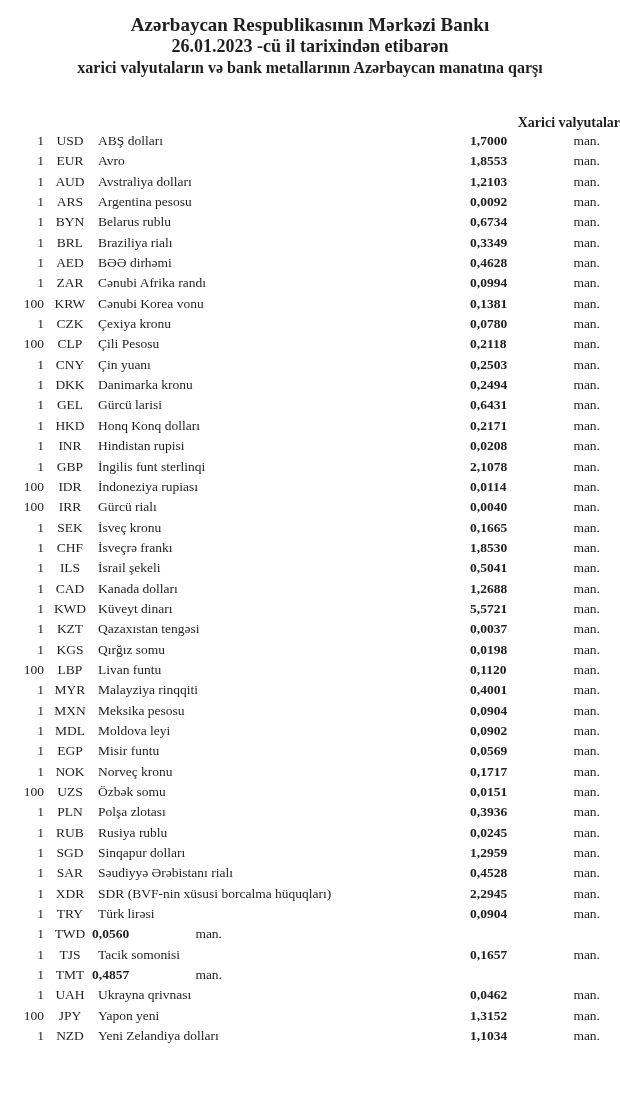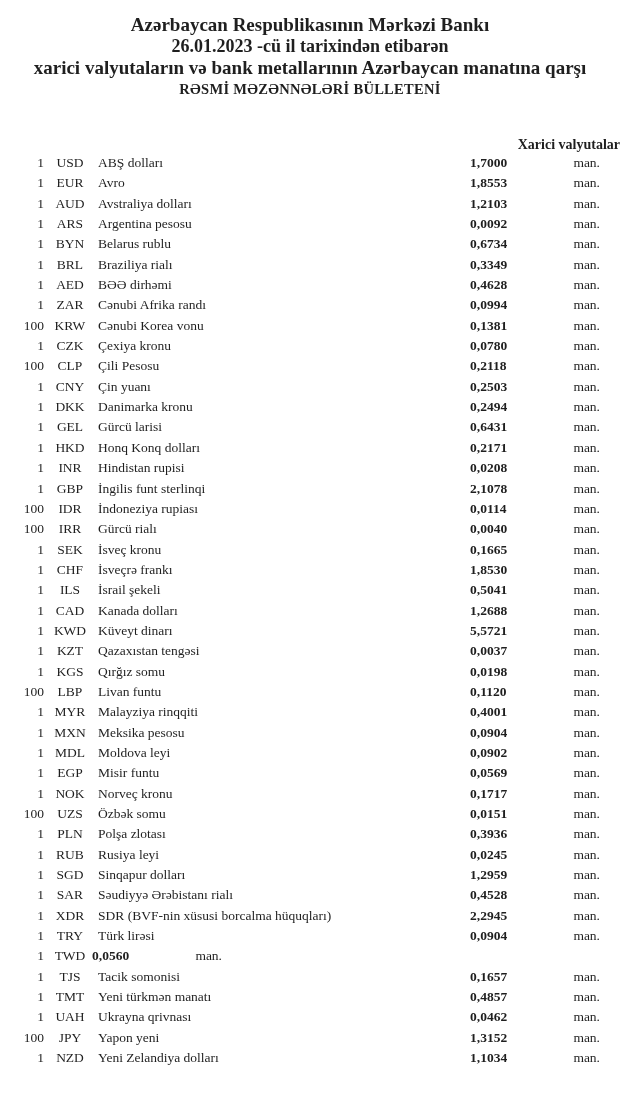"xarici valyutaların və bank metallarının" .subtitle-line { font-size: 19px -> 16px }
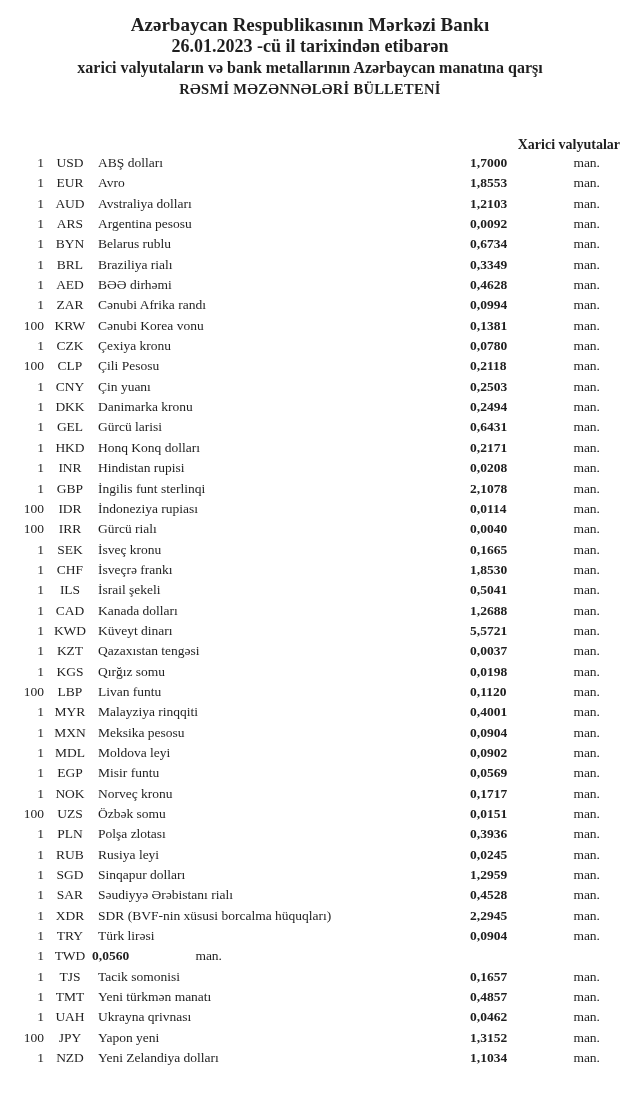"RƏSMİ MƏZƏNNƏLƏRİ BÜLLETENİ" div.bulletin-title { html: <div>RƏSMİ MƏZƏNNƏLƏRİ BÜLLETENİ</div> -> none }
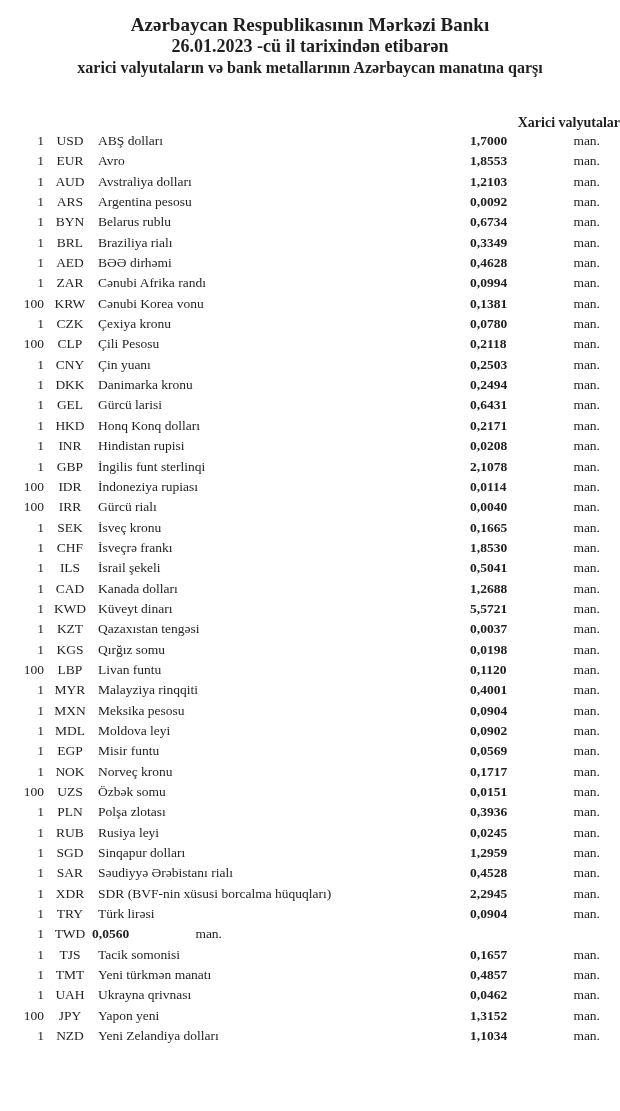"Rusiya leyi" span.col-name { text: leyi -> rublu }
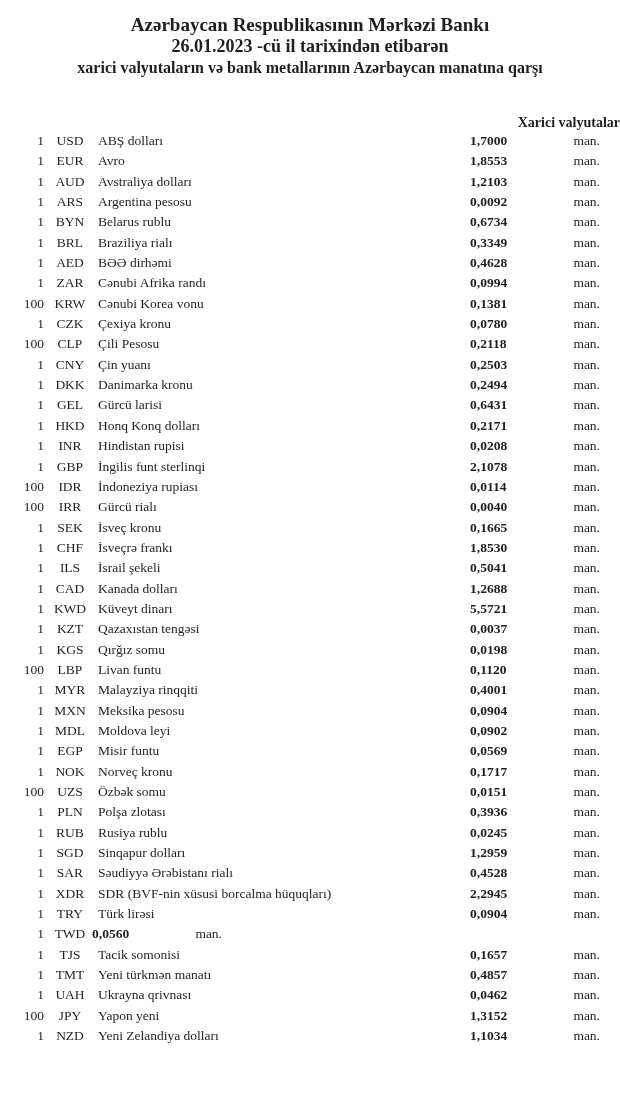"Yeni türkmən manatı" span.col-name { html: <span>Yeni türkmən manatı</span> -> none }
